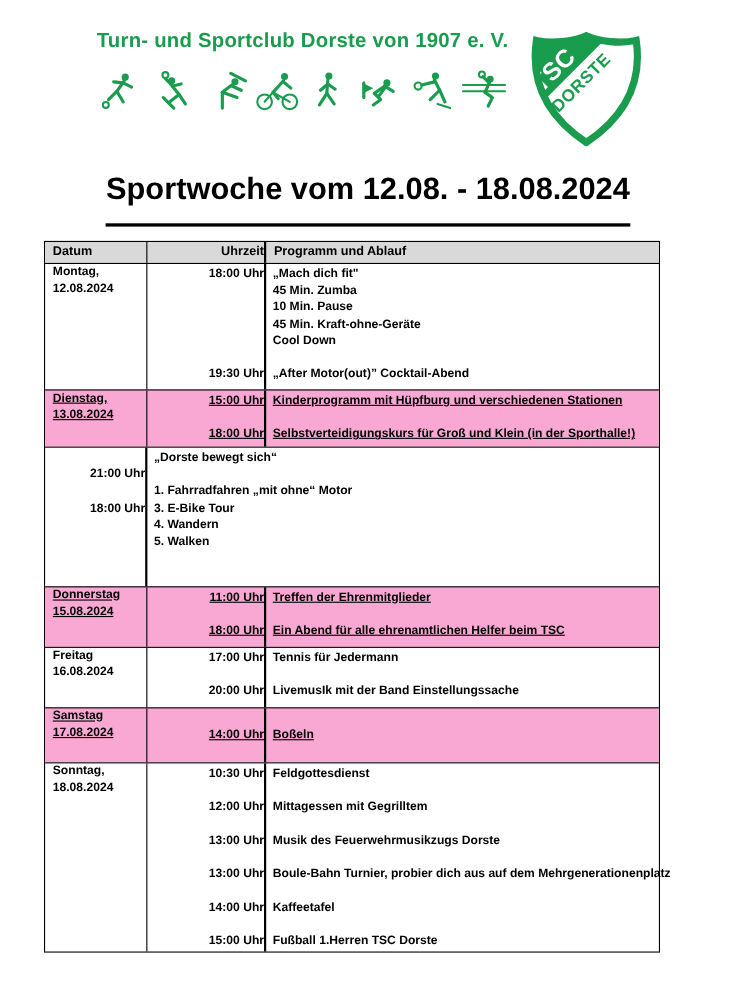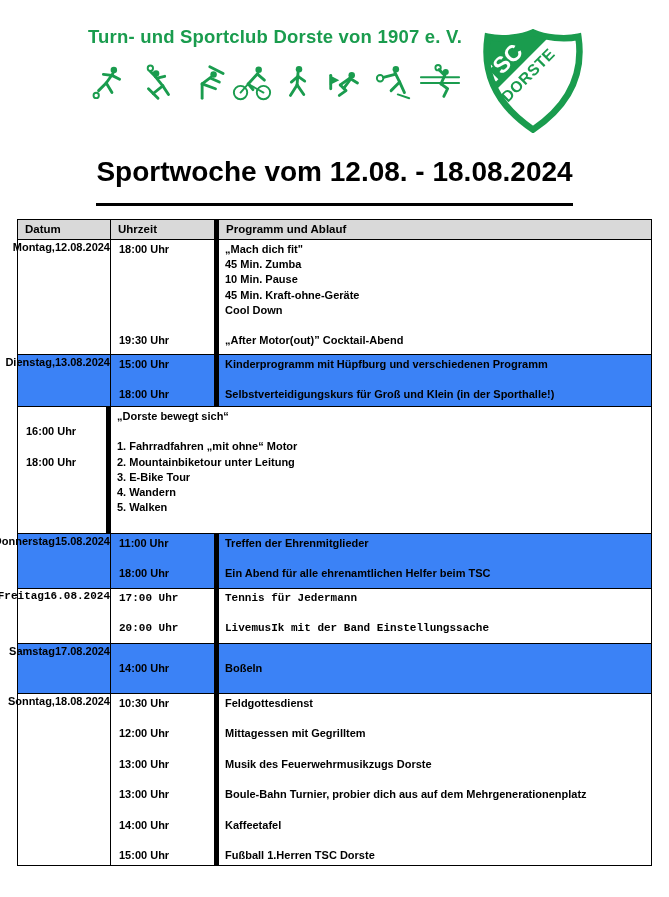"Datum" .schedule-table { margin: 13px 0 0 17px -> 13px 0 0 40px; width: 635px -> 560px }
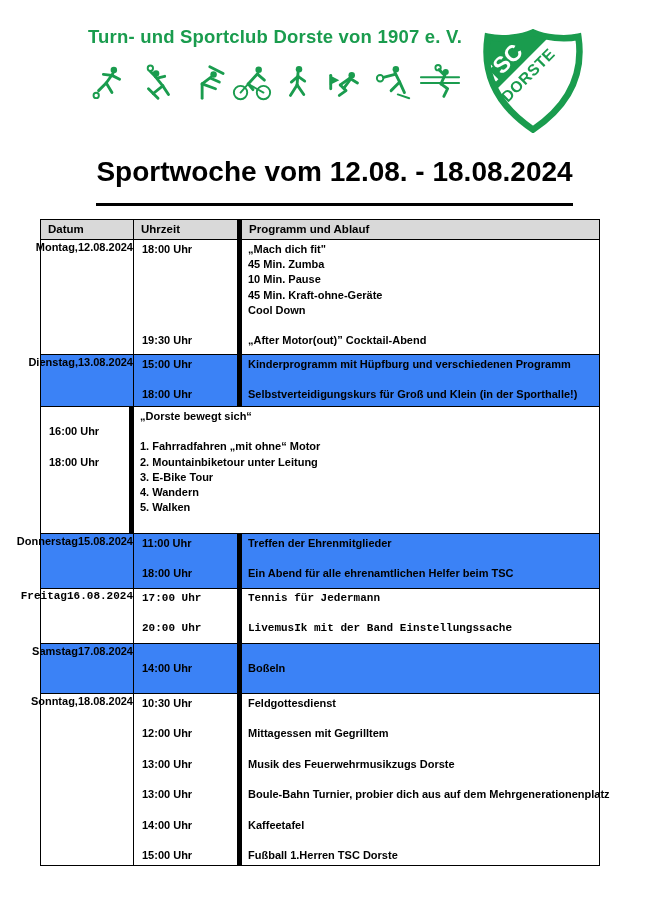"Uhrzeit" .header-row .hc2,.time-col { border-right: 5px solid #000000 -> 2px solid #000000; text-align: none -> right }
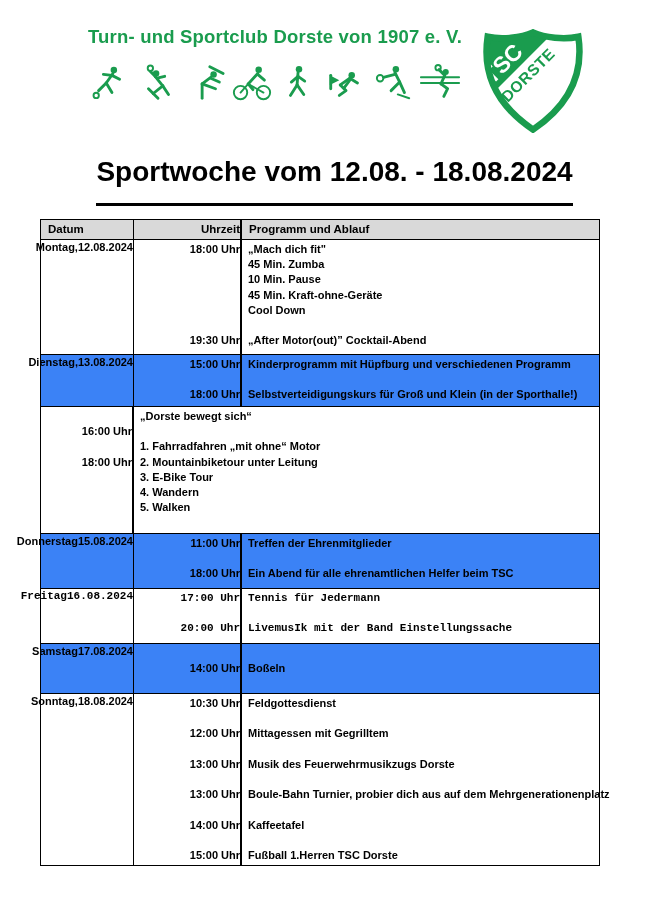"Montag," .date-cell { flex-direction: row -> column; justify-content: flex-end -> flex-start }
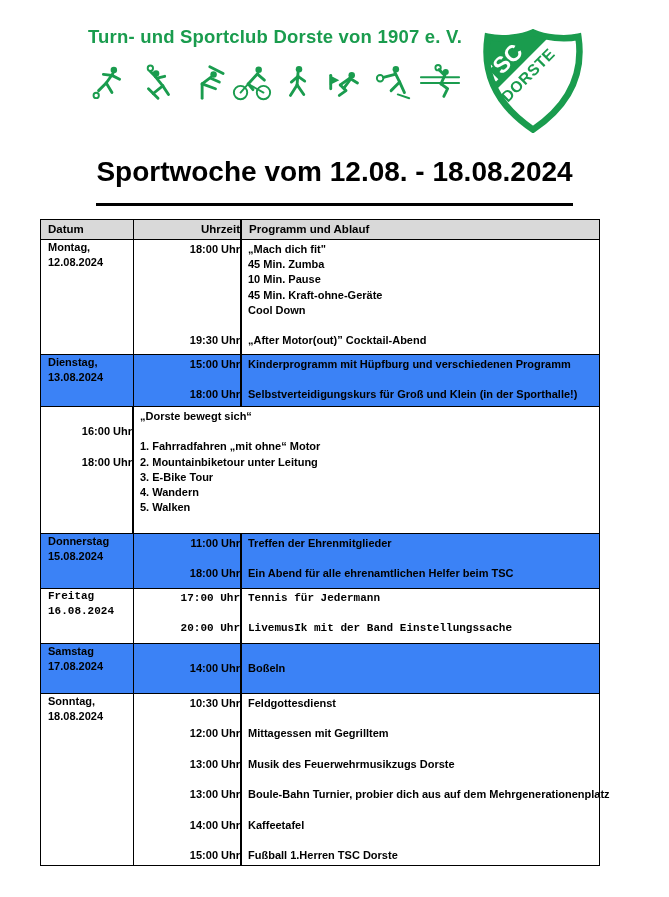"Dienstag," .shaded { background: #3b82f6 -> #f9a8d4; text-decoration: none -> underline }
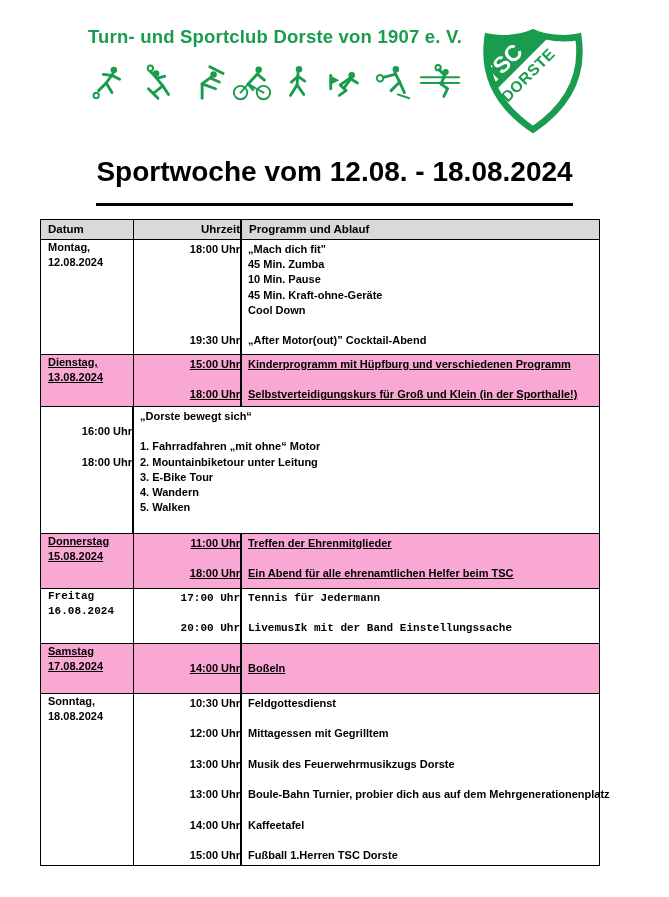"Kinderprogramm mit Hüpfburg und" div.line { text: Programm -> Stationen }
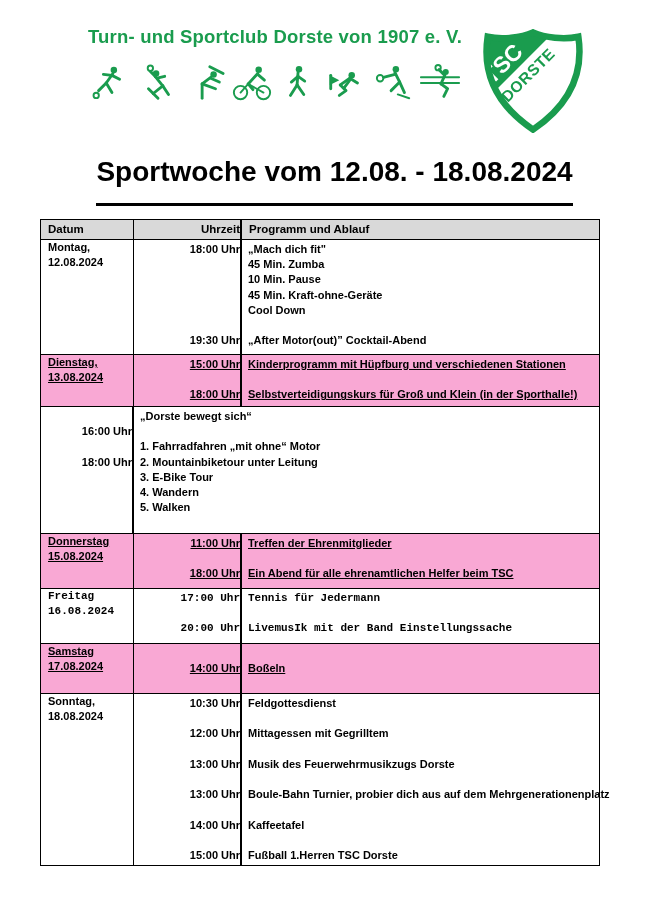"16:00 Uhr" div.line { text: 16:00 -> 21:00 }
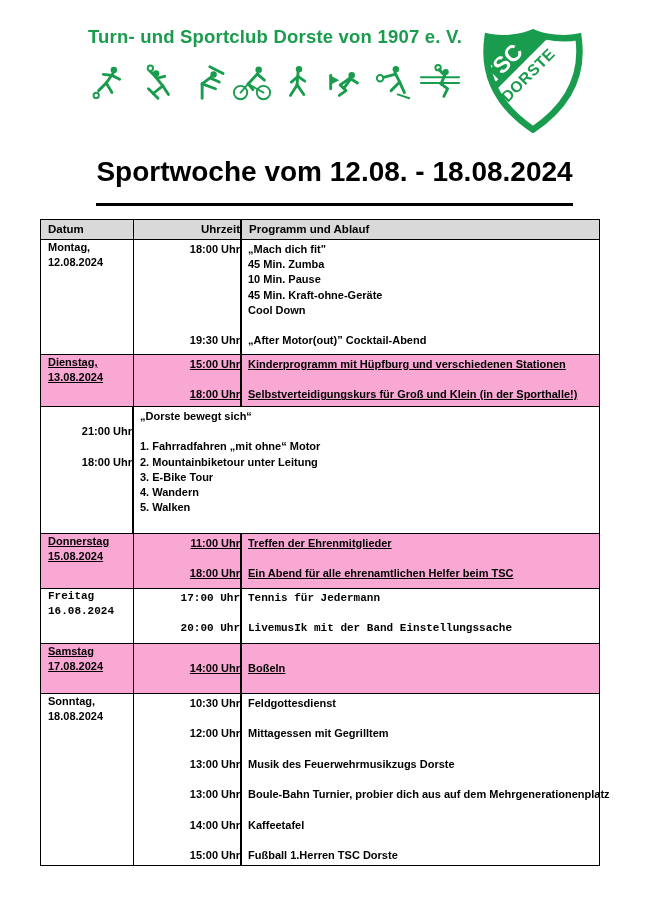"2. Mountainbiketour unter Leitung" div.line { html: <div>2. Mountainbiketour unter Leitung</div> -> none }
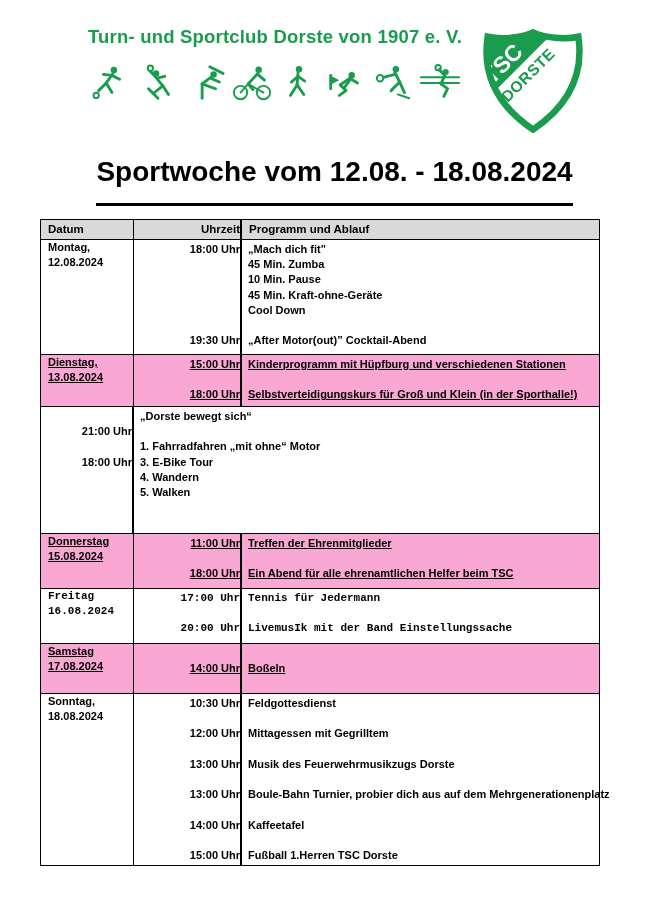"Freitag" .schedule-table > :nth-child(6) { font-family: Liberation Mono, monospace -> none }
